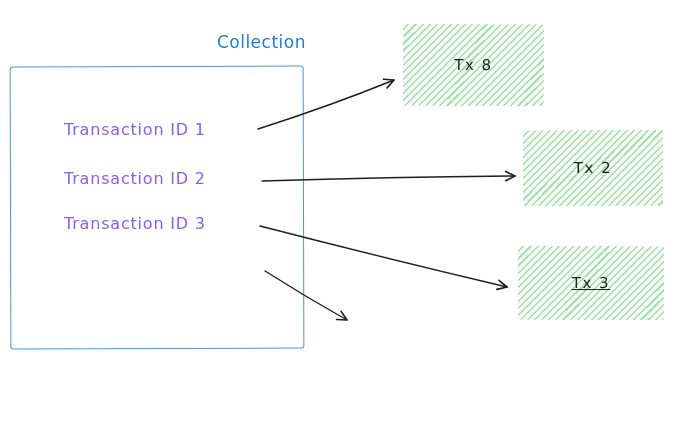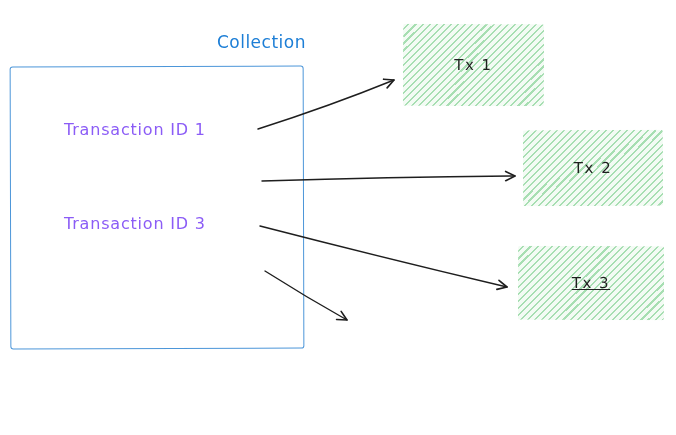"Tx 1" span { text: 1 -> 8 }
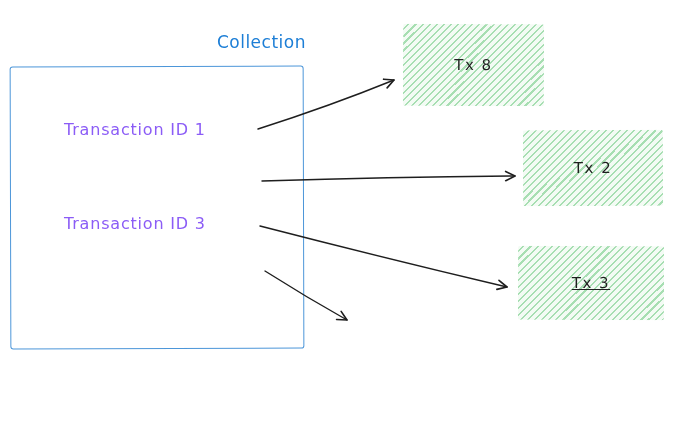"Transaction ID 2" div.tx-label-item { html: none -> <div>Transaction ID 2</div> }
